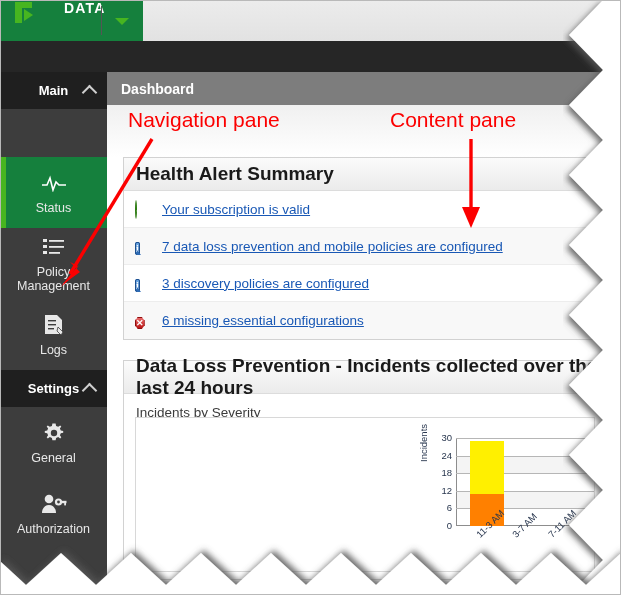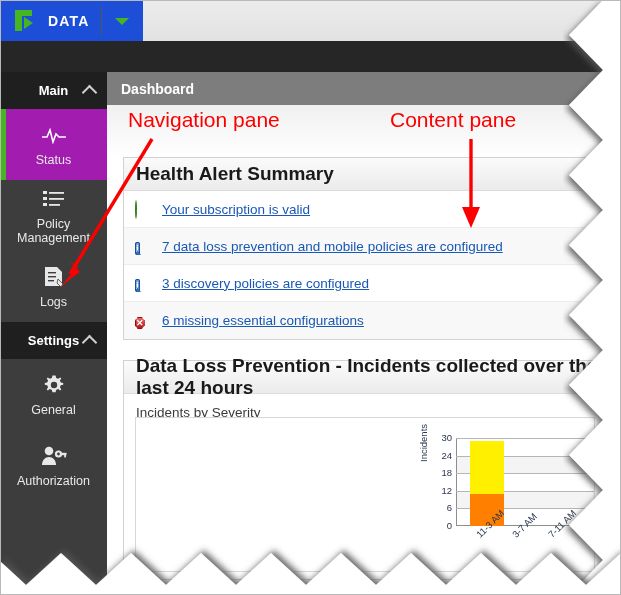"DATA" #topbar-left { align-items: center -> none; background: #1d4ed8 -> #15803d; gap: none -> 16px }
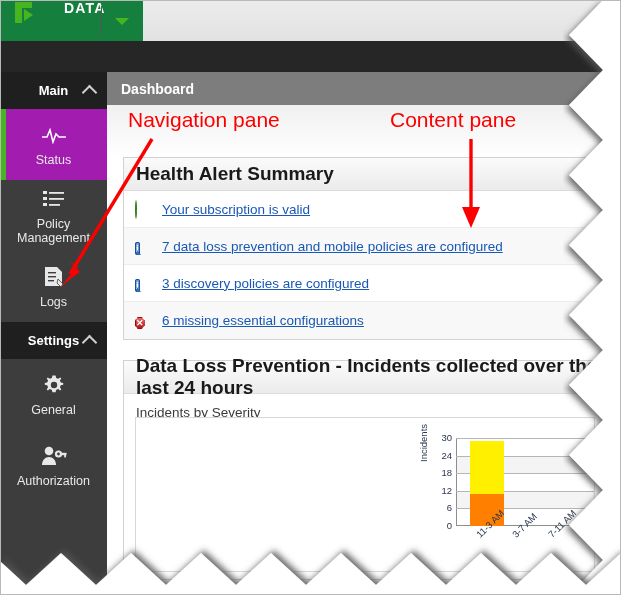"Status" .side-item.active { background: #a21caf -> #15803d; margin-top: none -> 48px }
